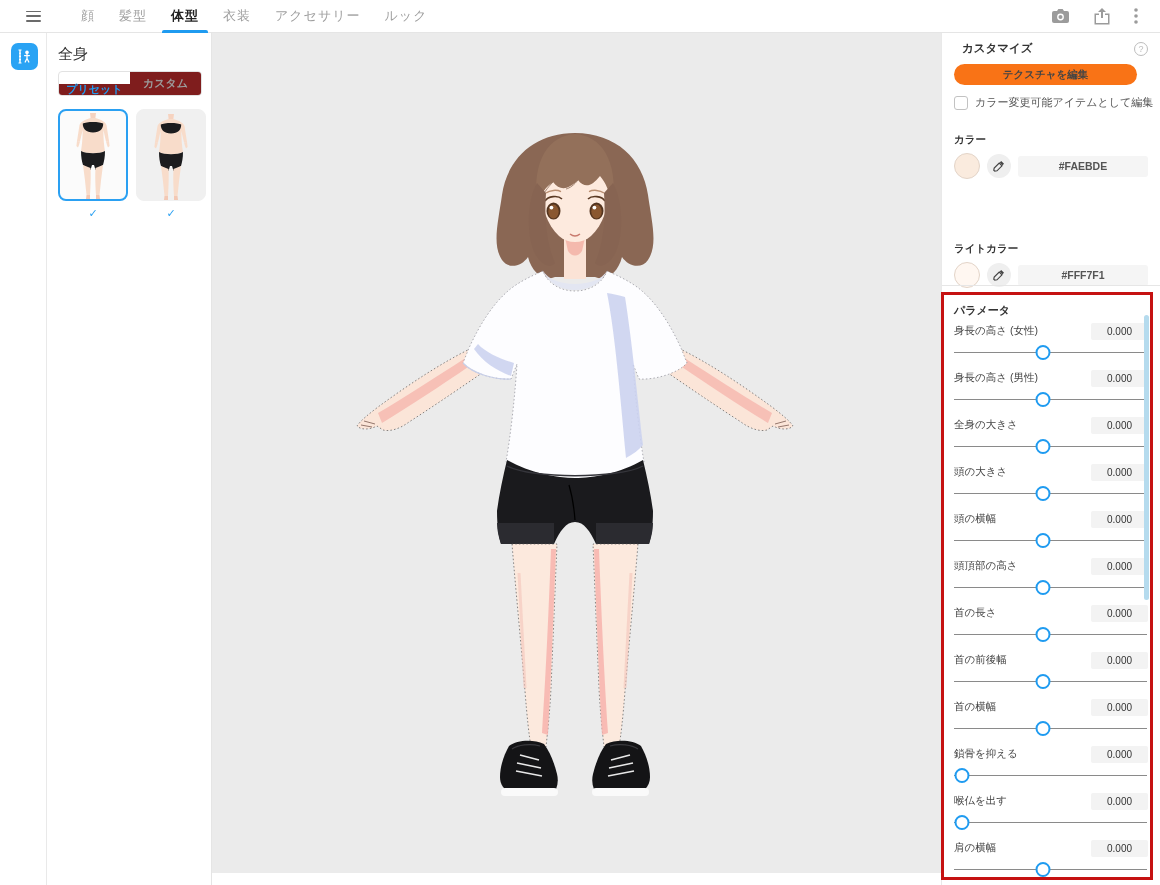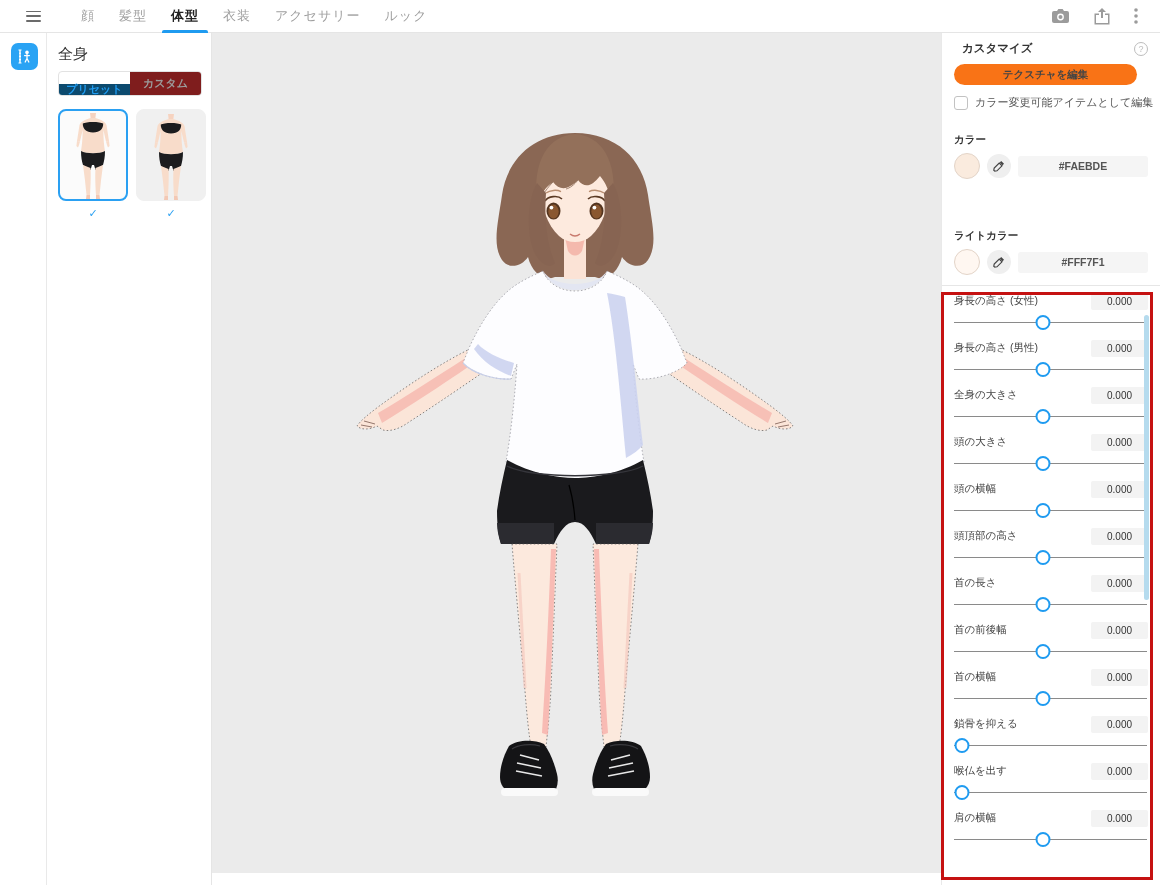"プリセット" .seg-tab.active { background: #0c4a6e -> #7f1d1d }
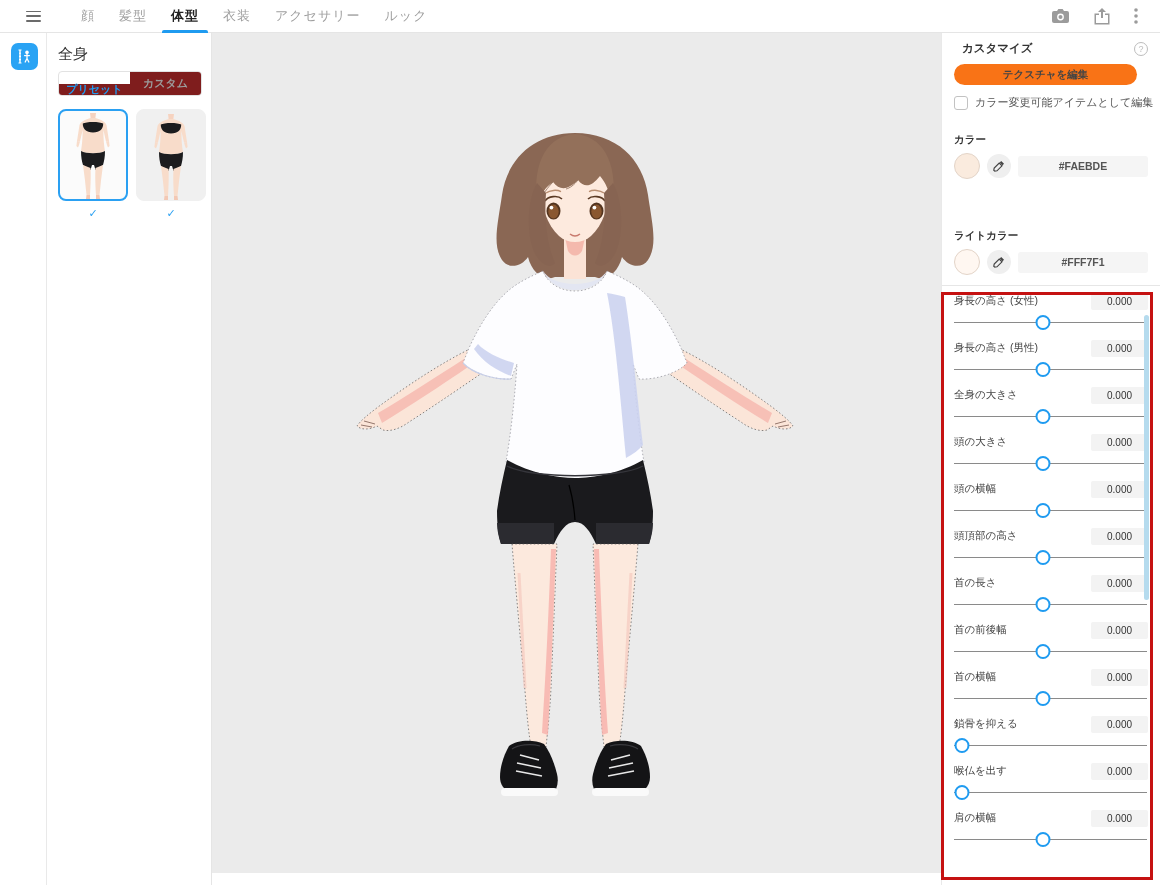"ライトカラー" div.color-group { top: 196px -> 209px }
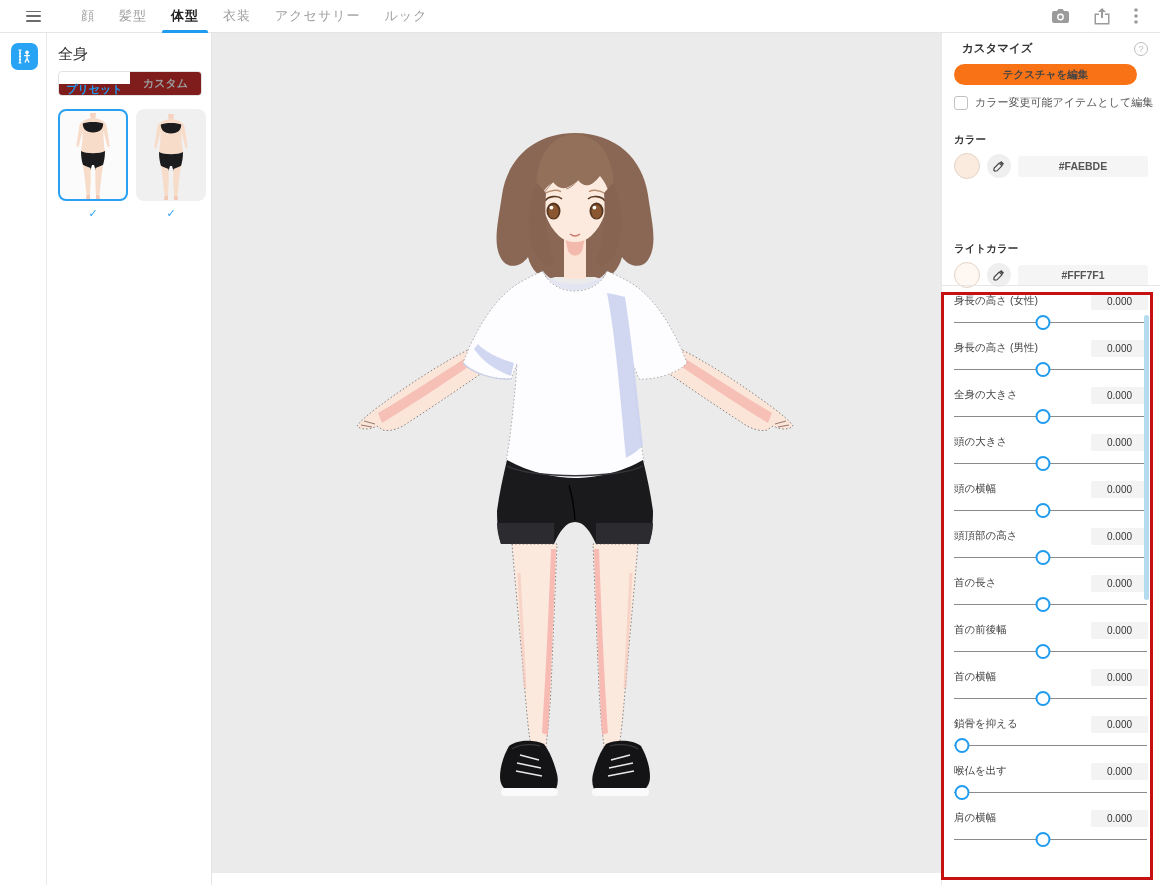"パラメータ" div.params-title { html: none -> <div>パラメータ</div> }
